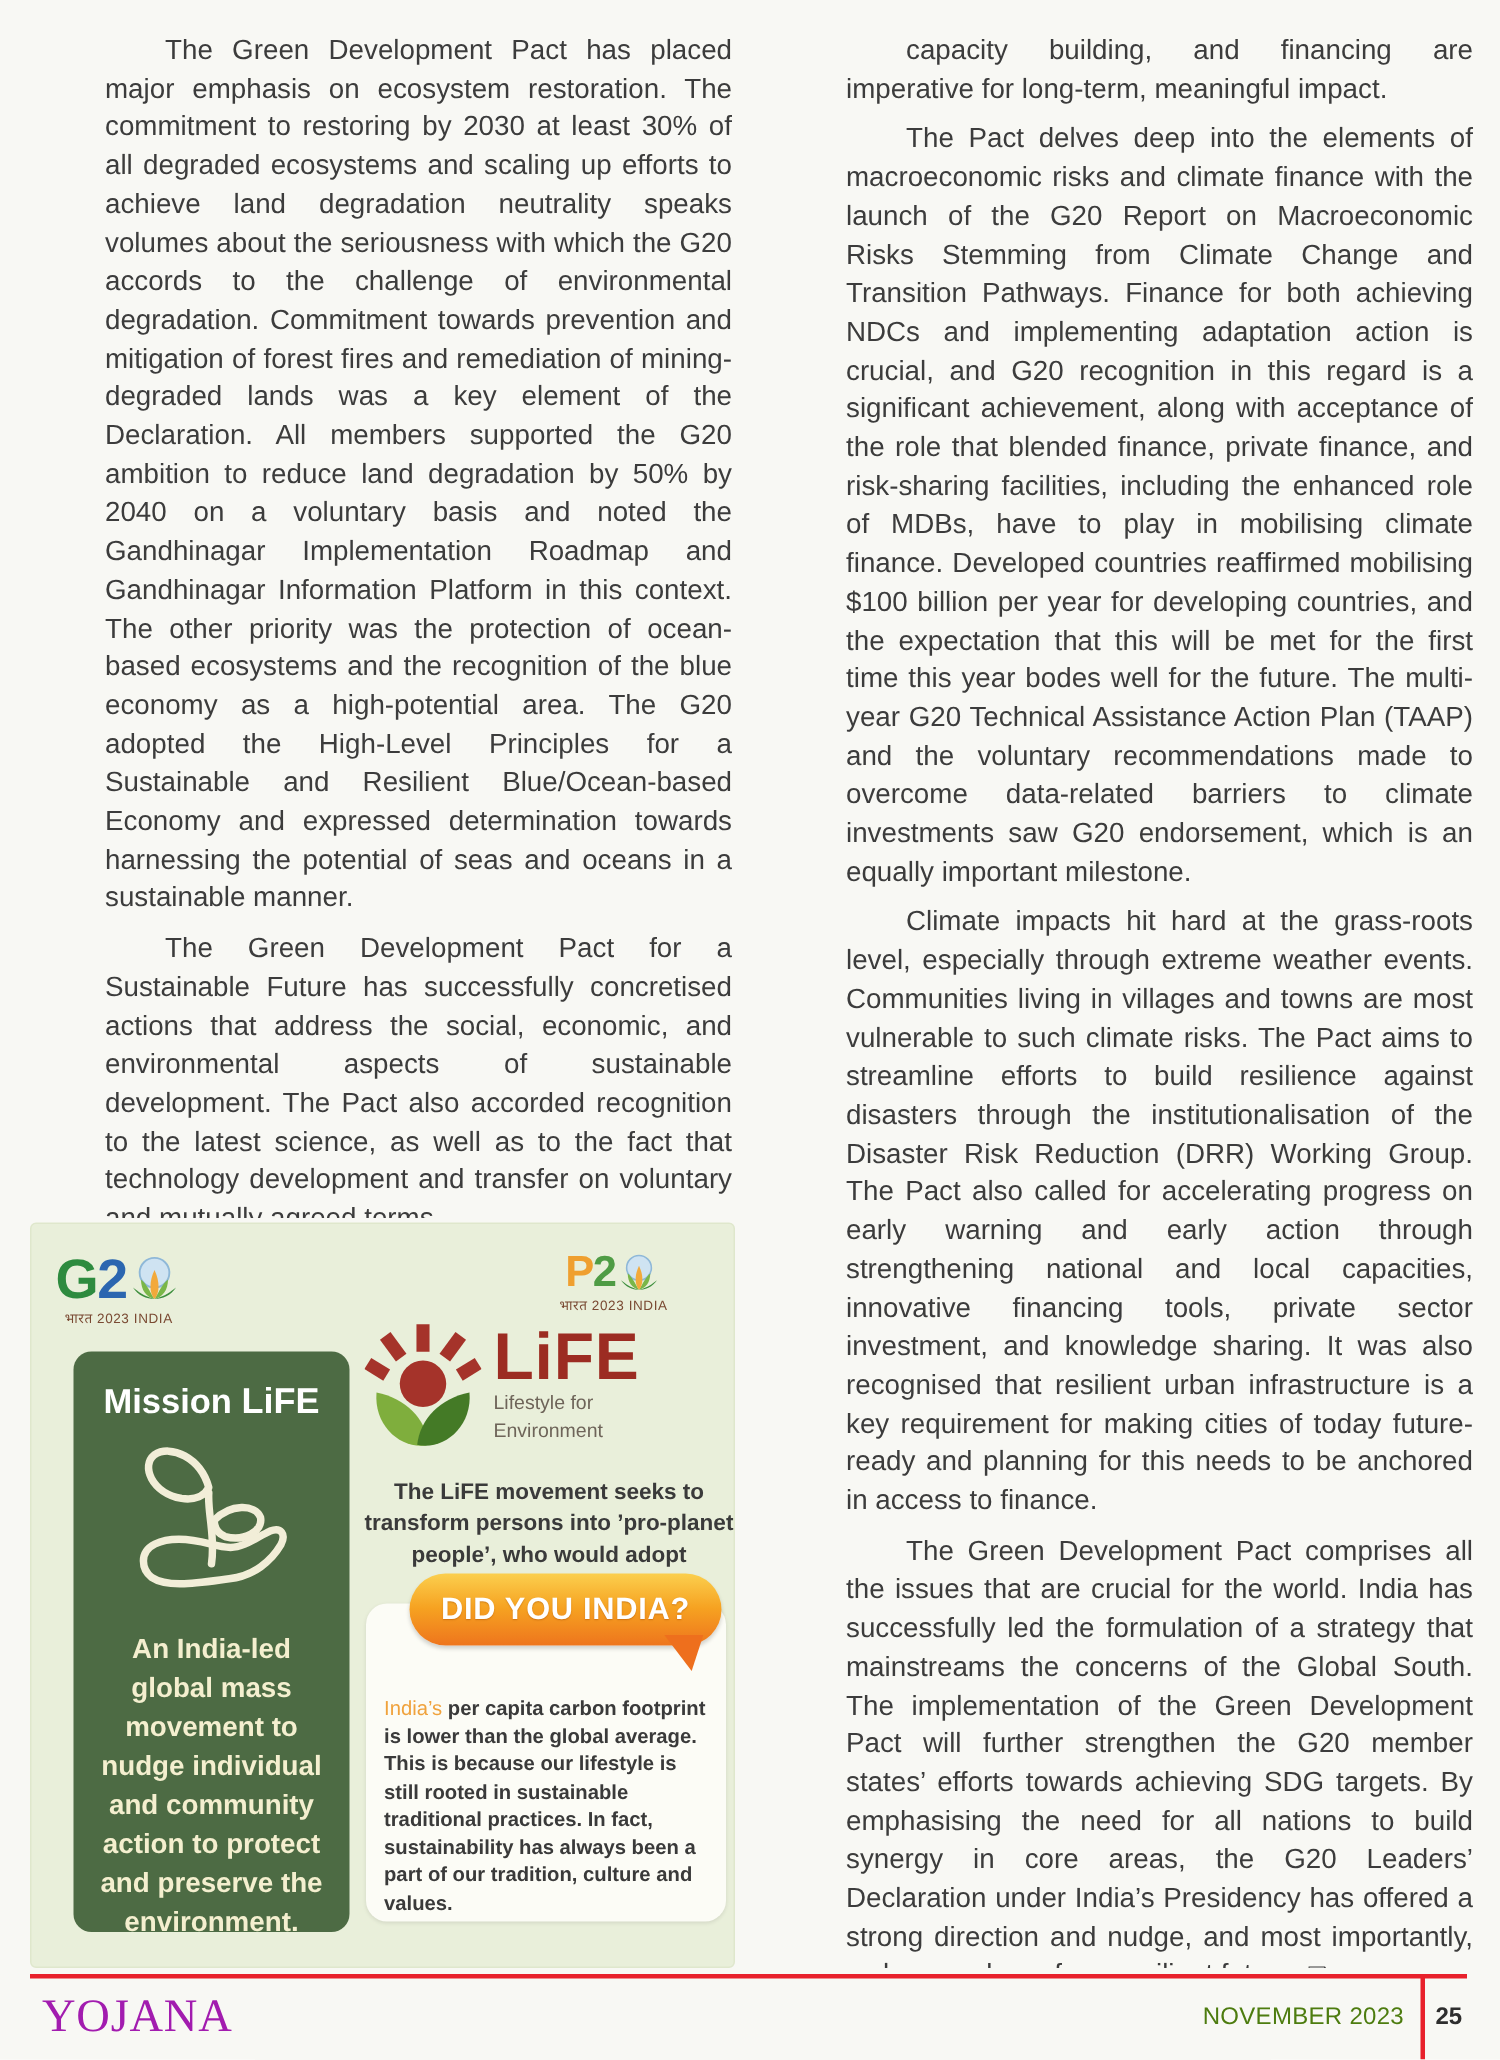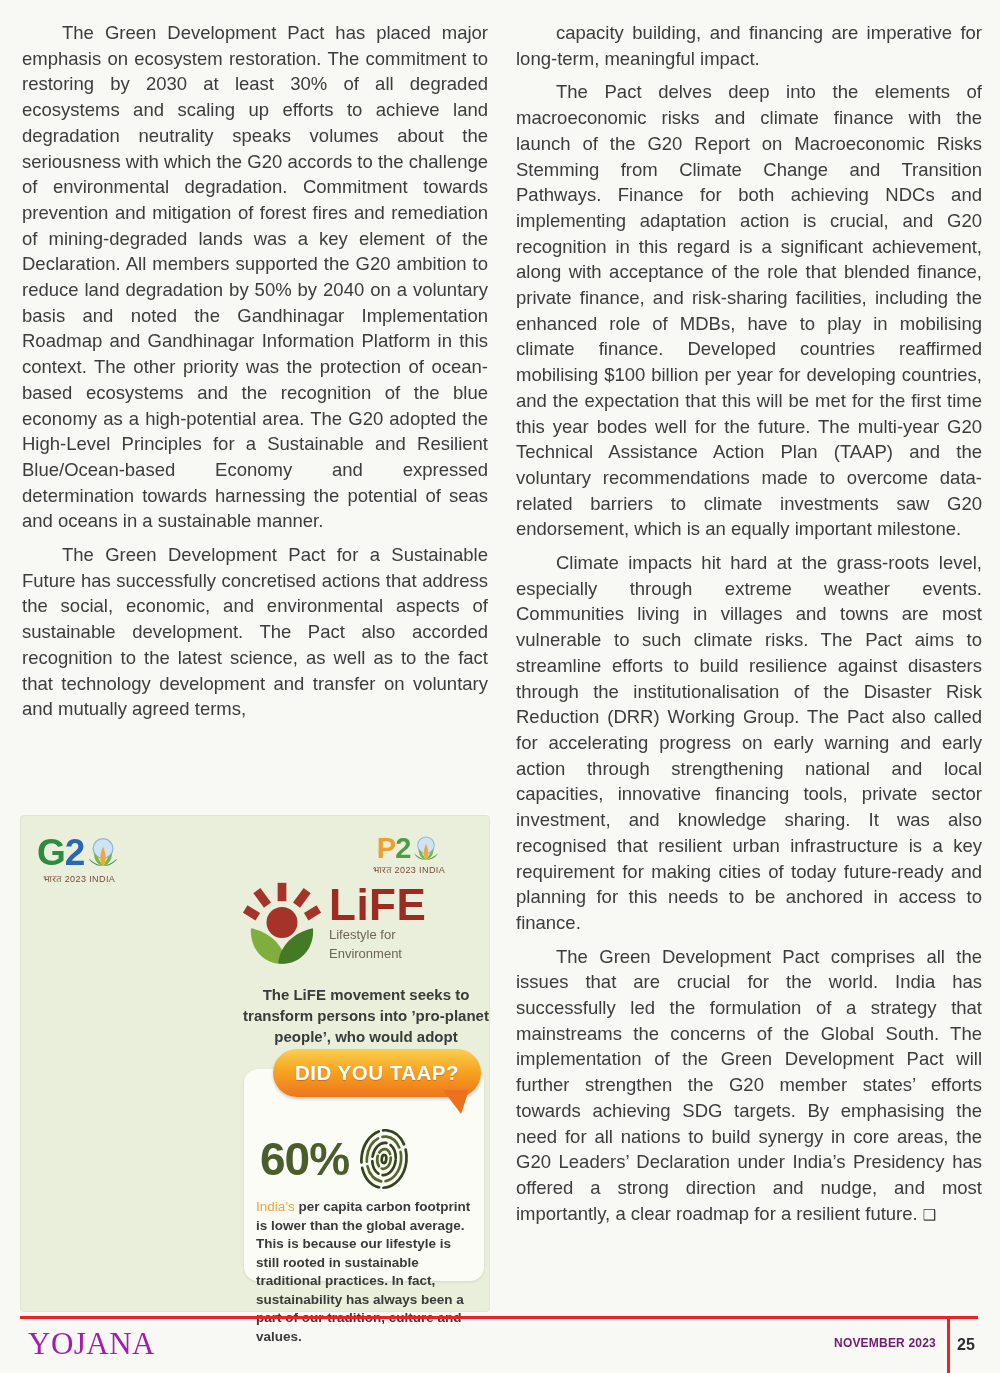"The Green Development Pact has" .col { margin-left: none -> 48px }
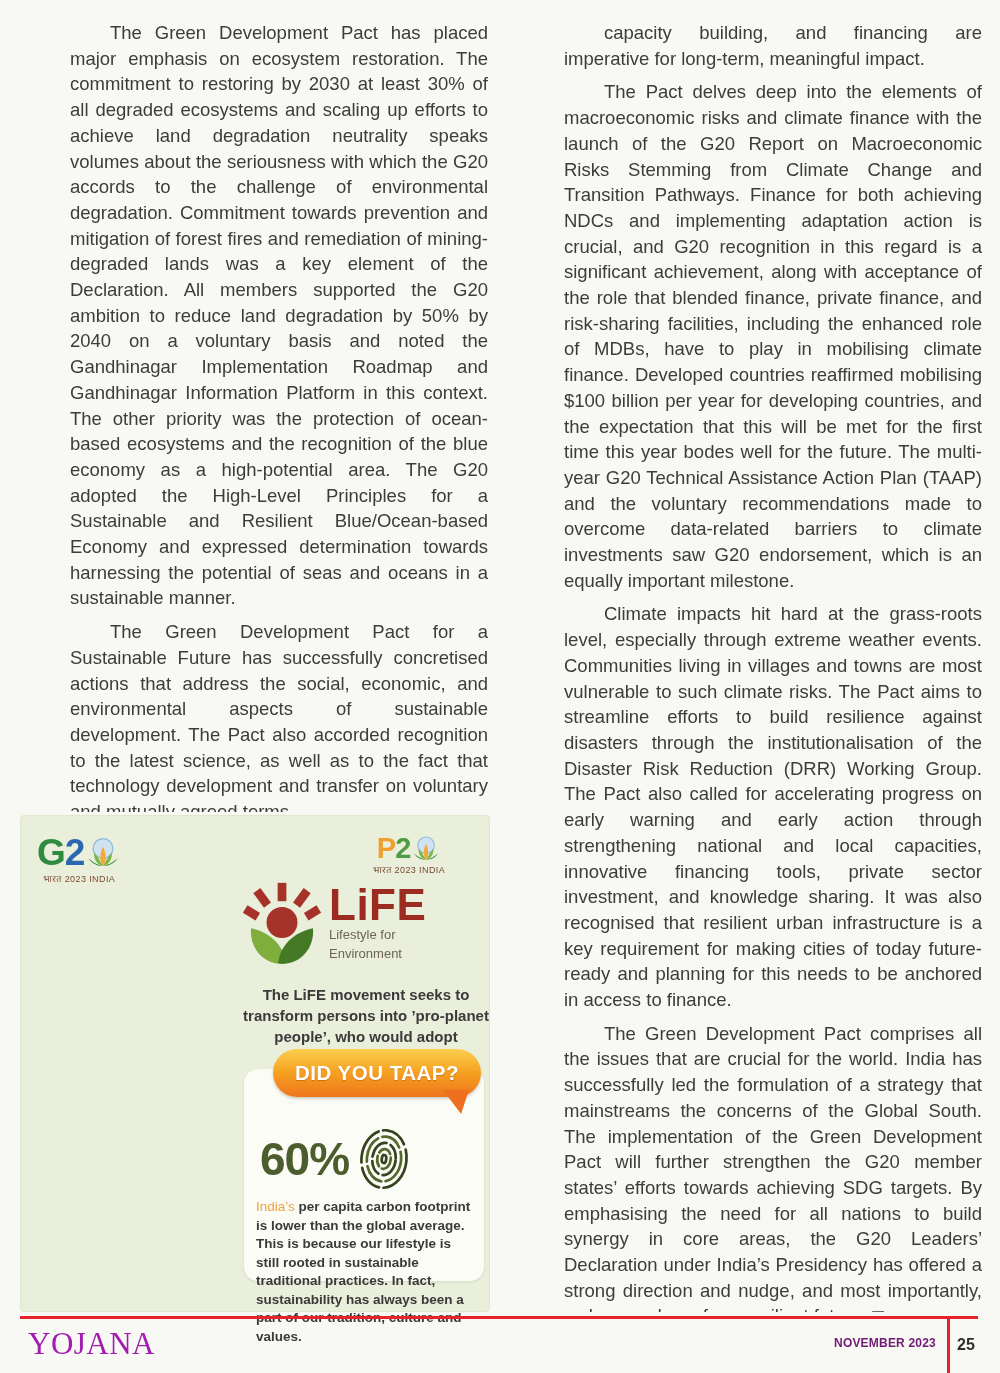"Mission LiFE" div.mission-card { html: none -> <div> <div><span>Mission</span> <span>LiFE</span></div> <svg> <path></path> <path></path> <path></path> <path></path> </svg> <div>An India-led global mass movement to nudge individual and community action to protect and preserve the environment.</div> </div> }
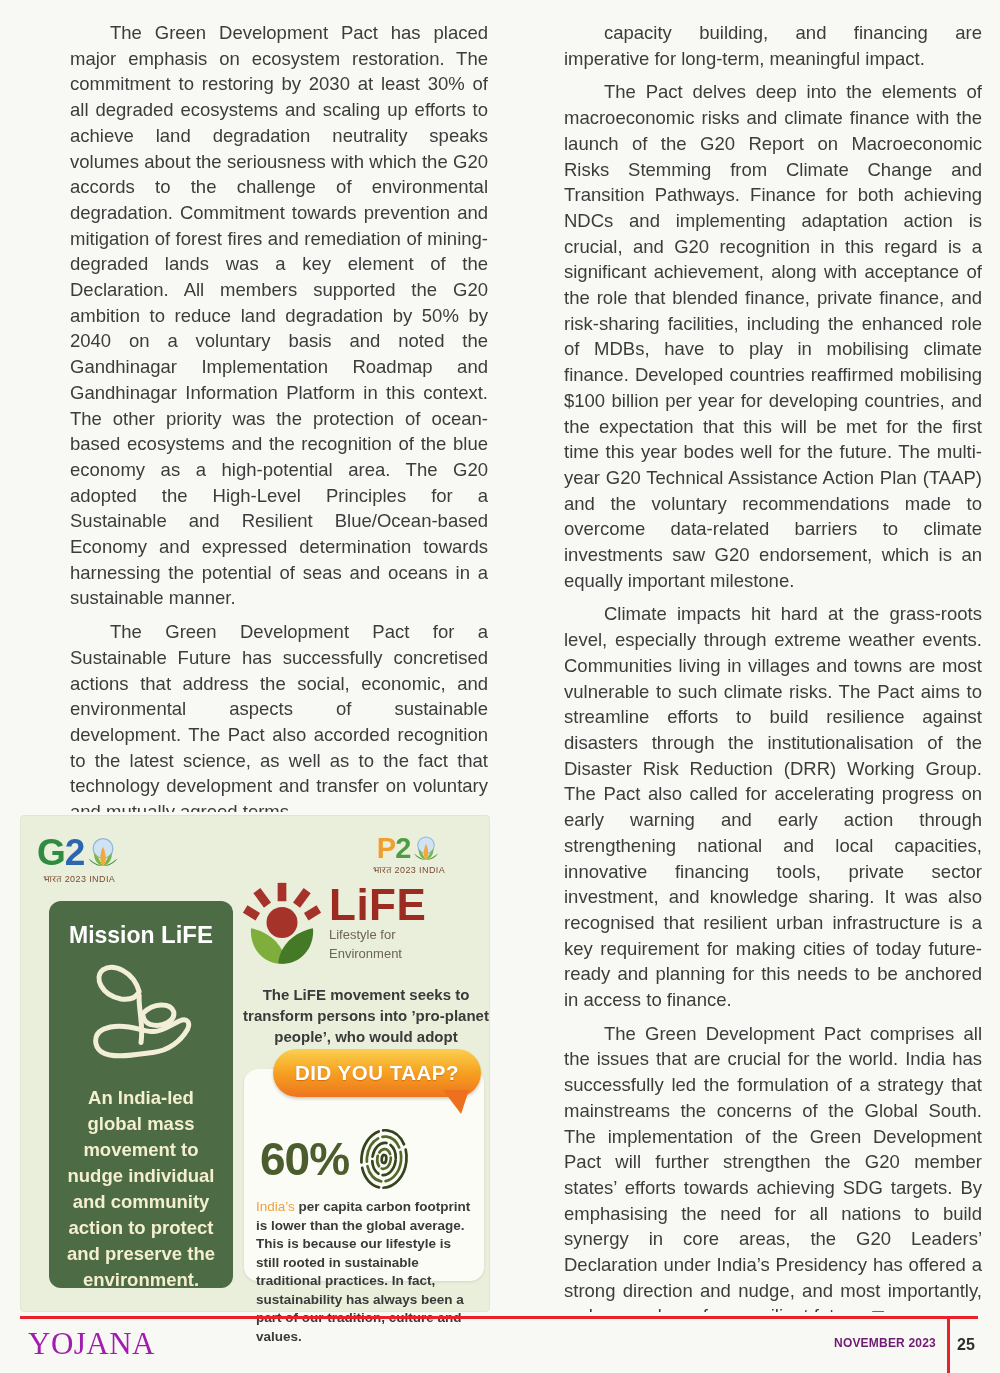"DID YOU TAAP?" span.dyk-bubble-text { text: TAAP -> INDIA }
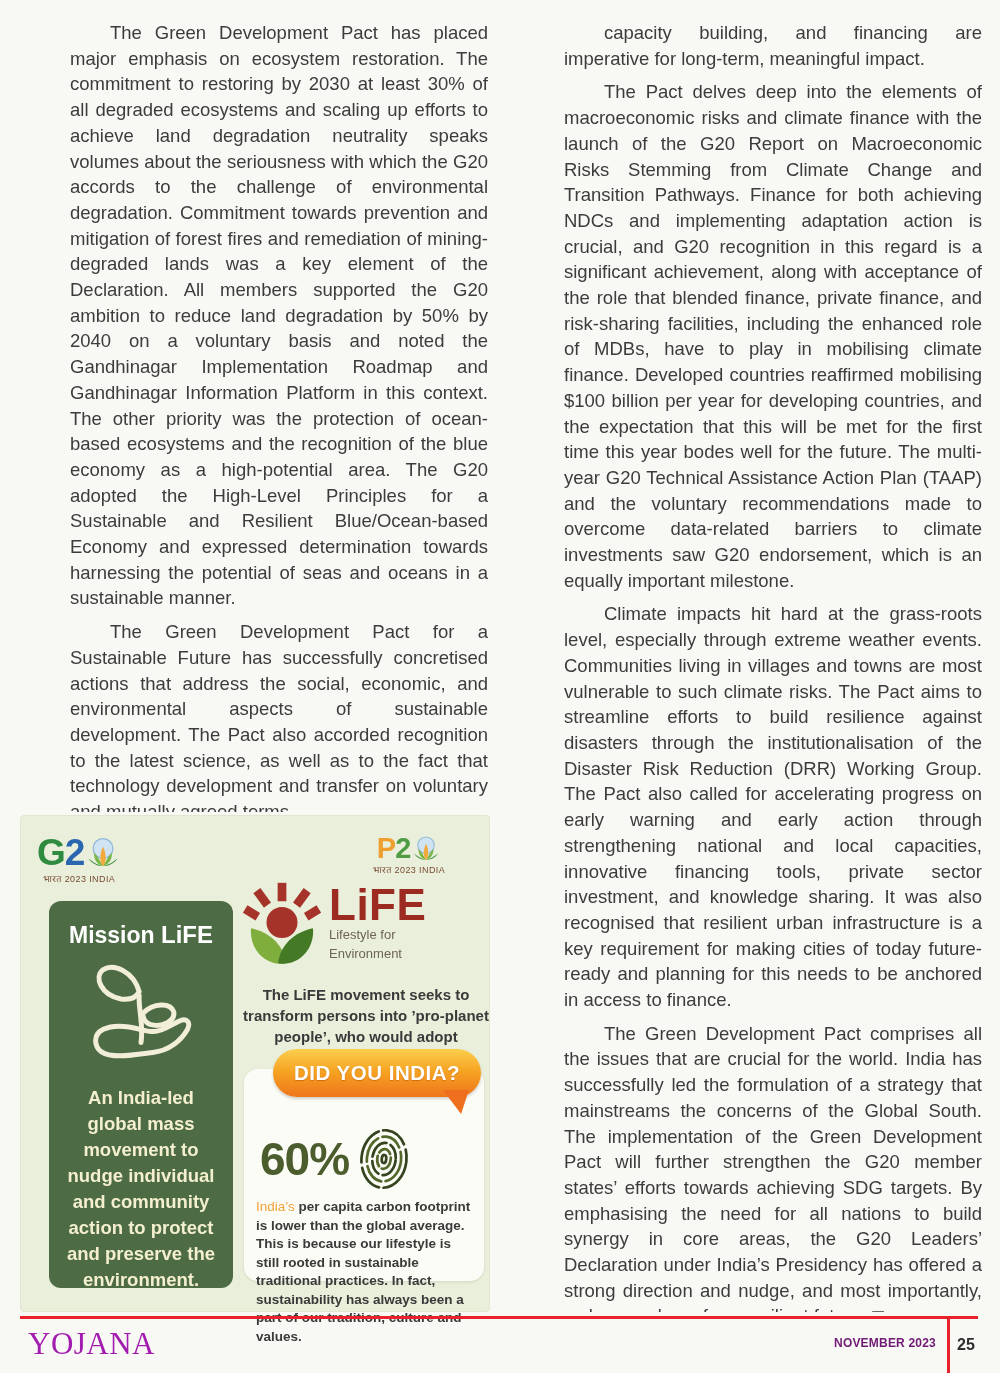"60%" div.stat-row { html: <div> <span>60%</span> <svg> <g> <ellipse></ellipse> <ellipse></ellipse> <ellipse></ellipse> <ellipse></ellipse> <ellipse></ellipse> </g> </svg> </div> -> none }
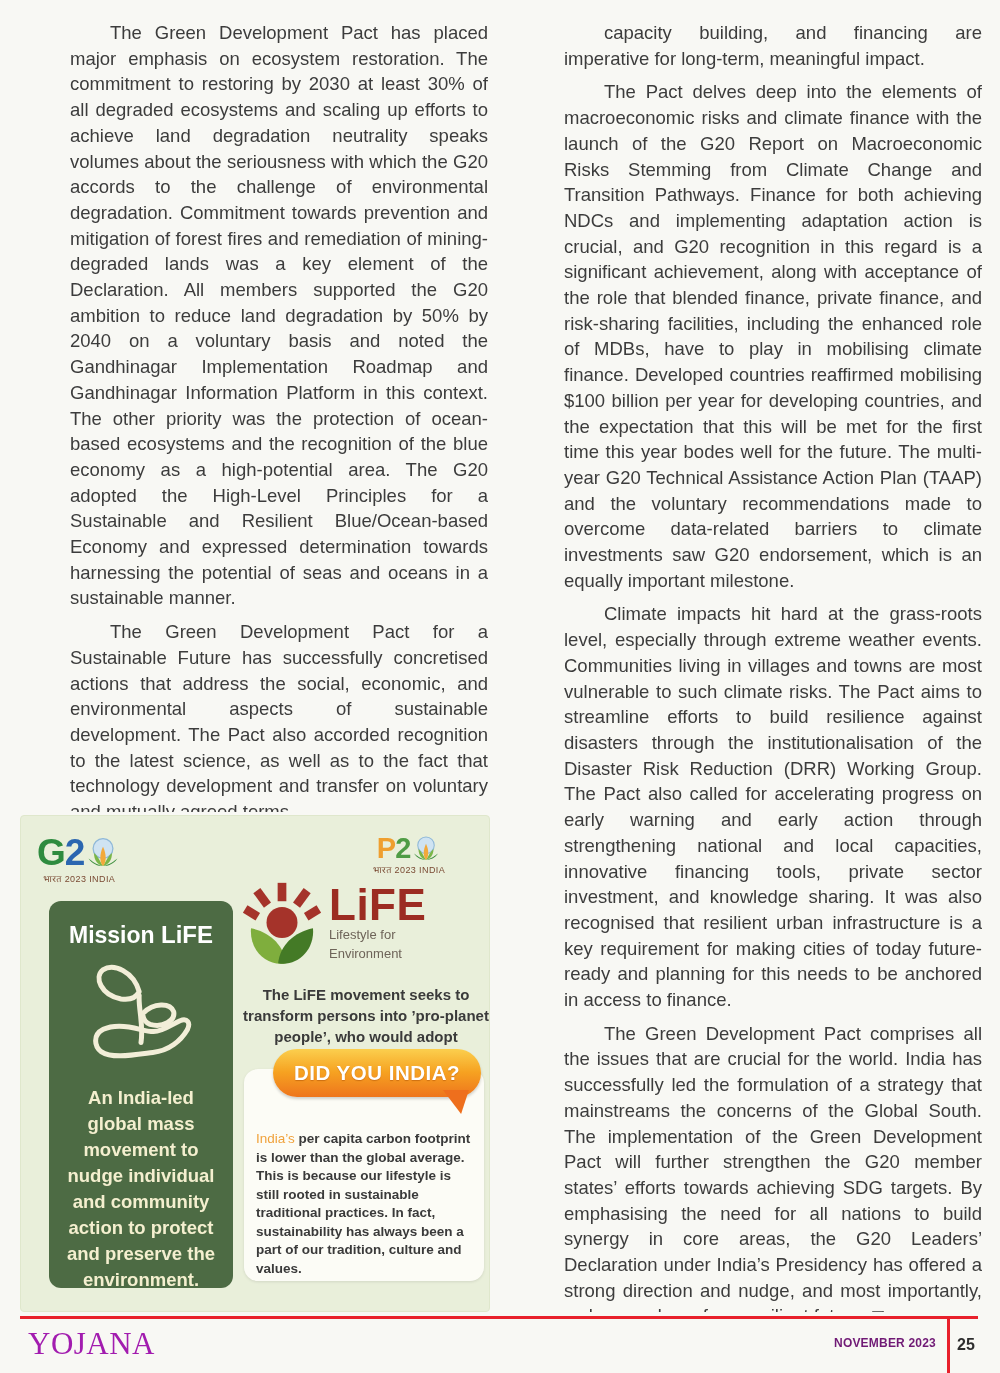"NOVEMBER 2023" .issue { color: #701a75 -> #4d7c0f; font-size: 12px -> 16px; font-weight: 700 -> 400 }
